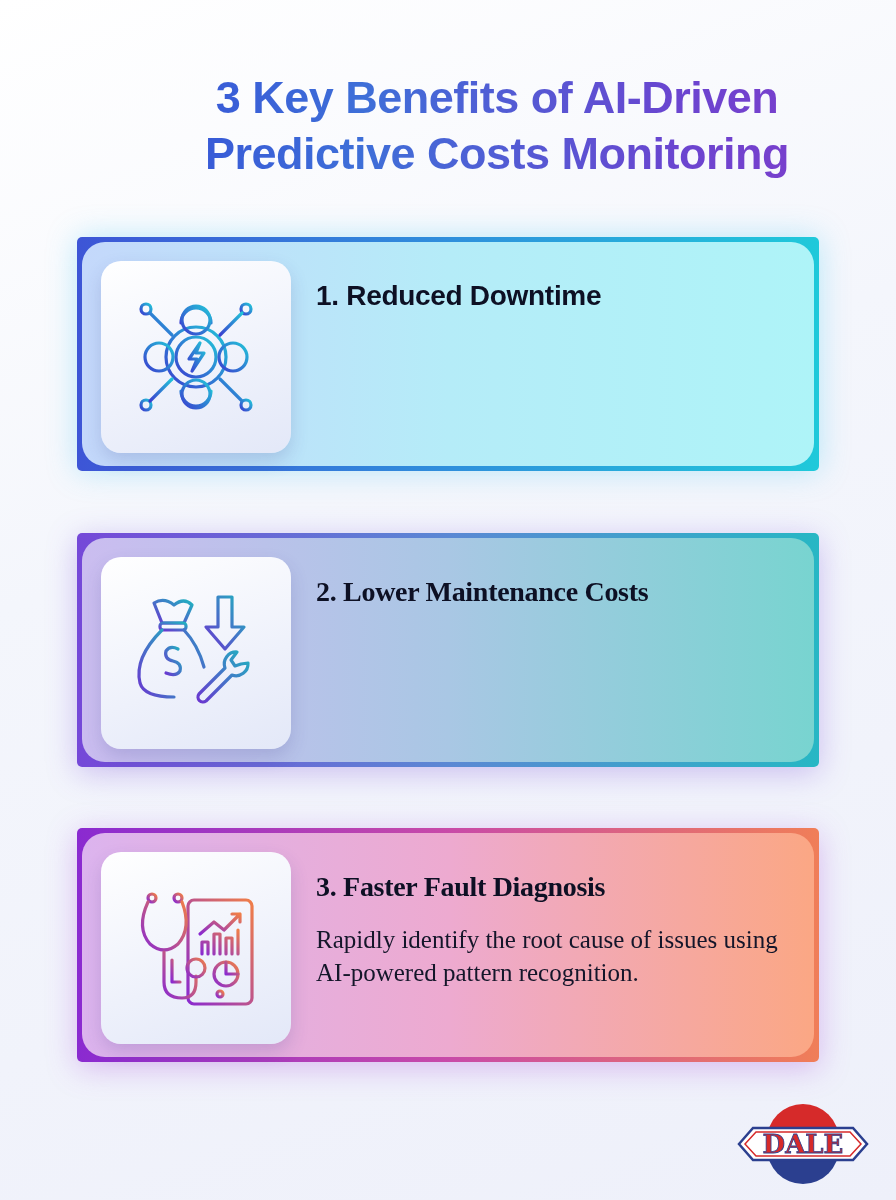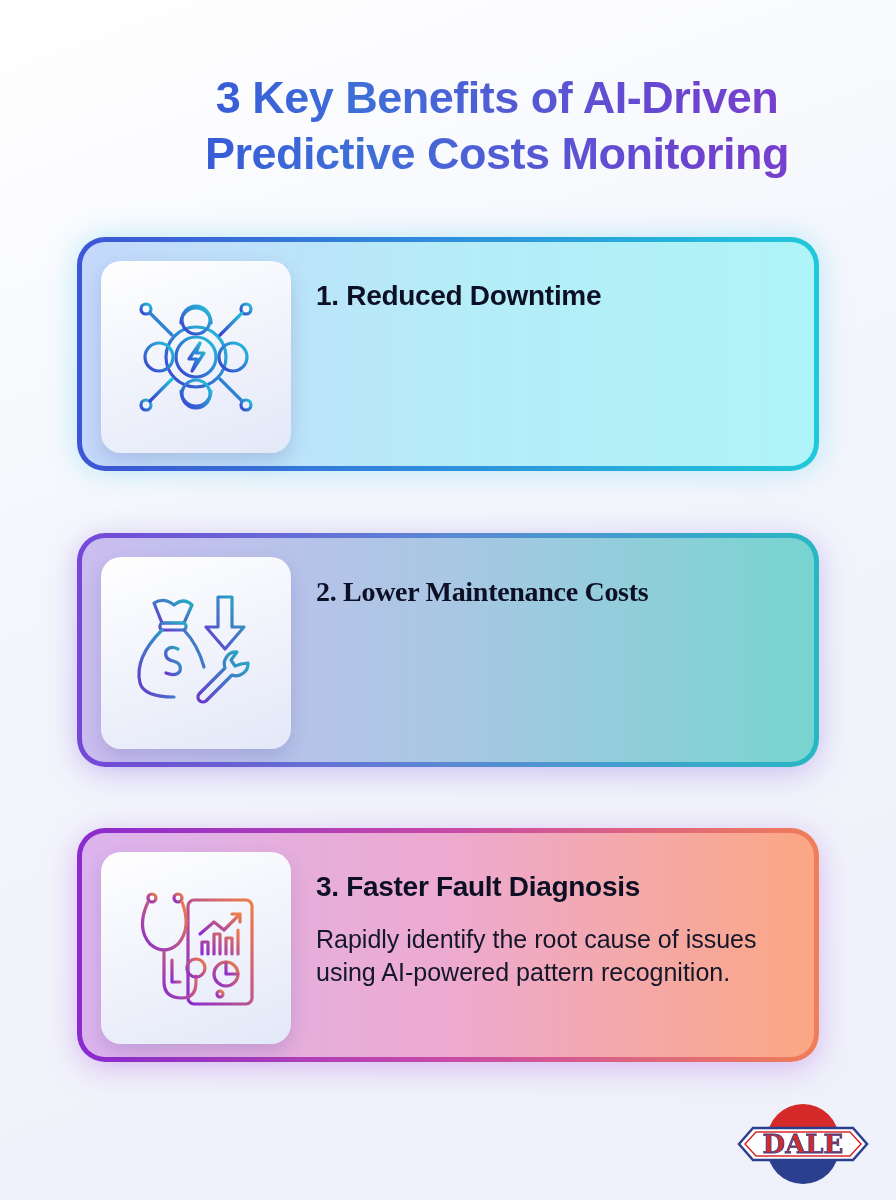"1. Reduced Downtime" .card { border-radius: 28px -> 5px }
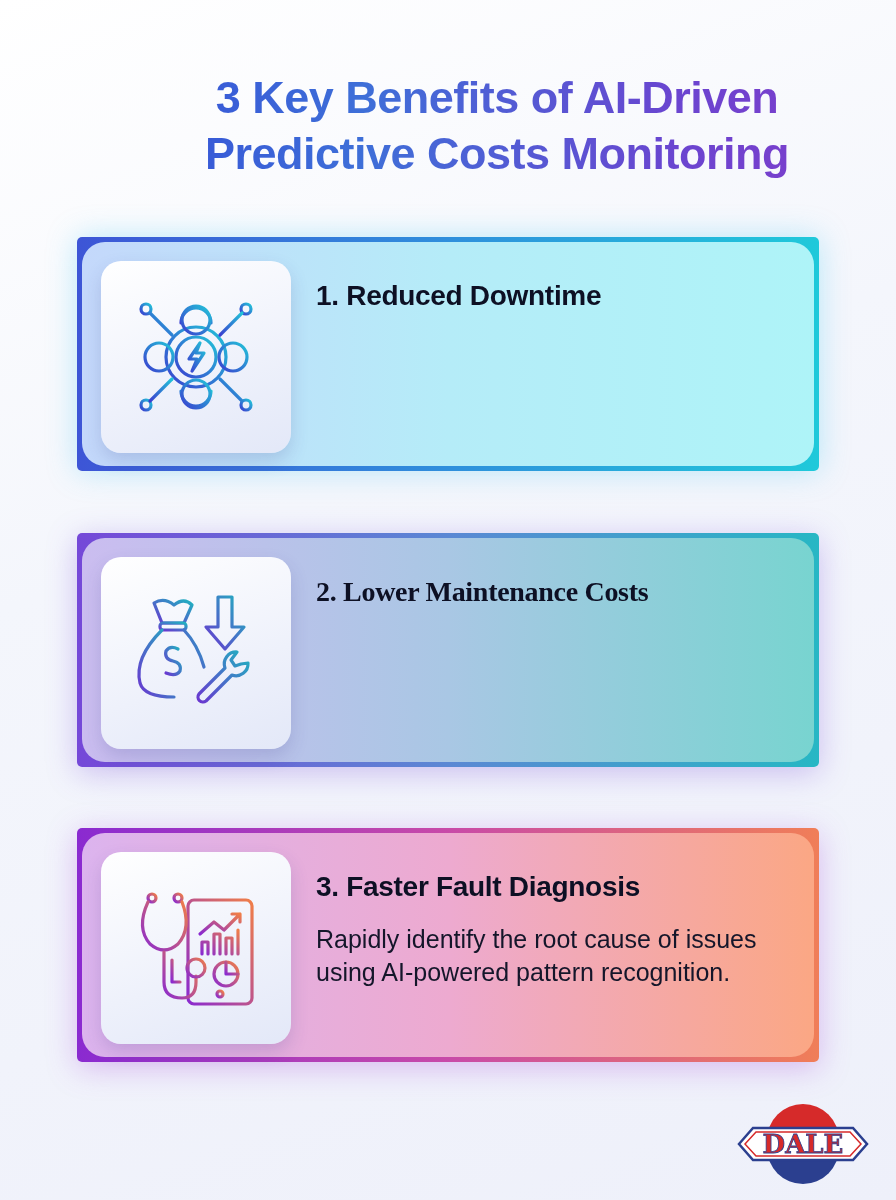"3. Faster Fault Diagnosis" .card3 .card-inner { font-family: none -> Liberation Serif, serif }
